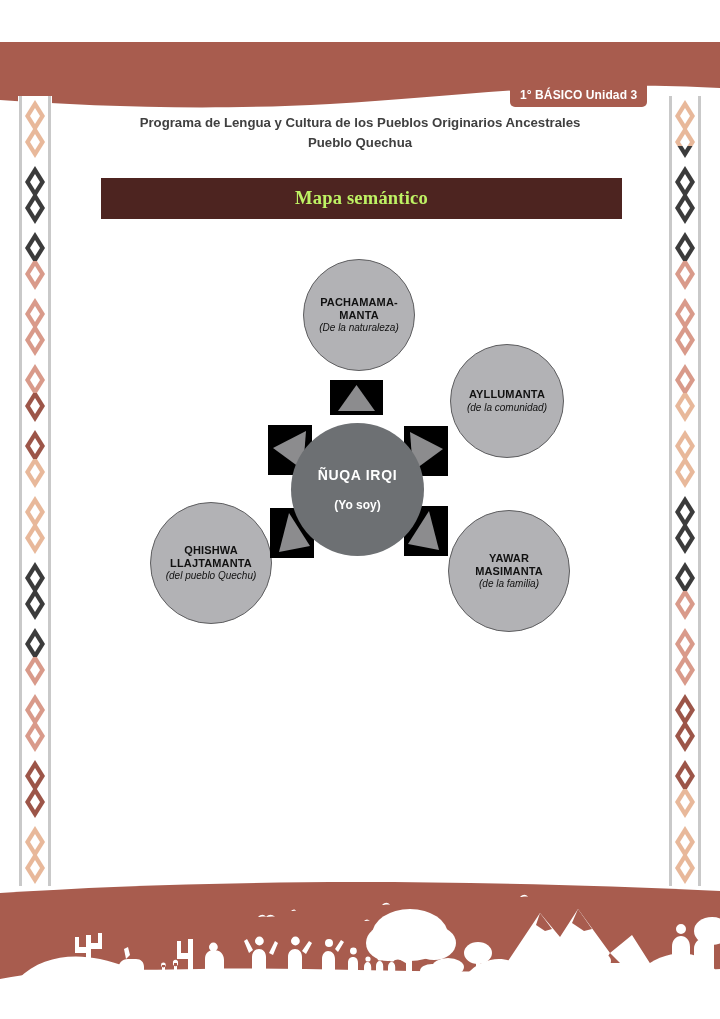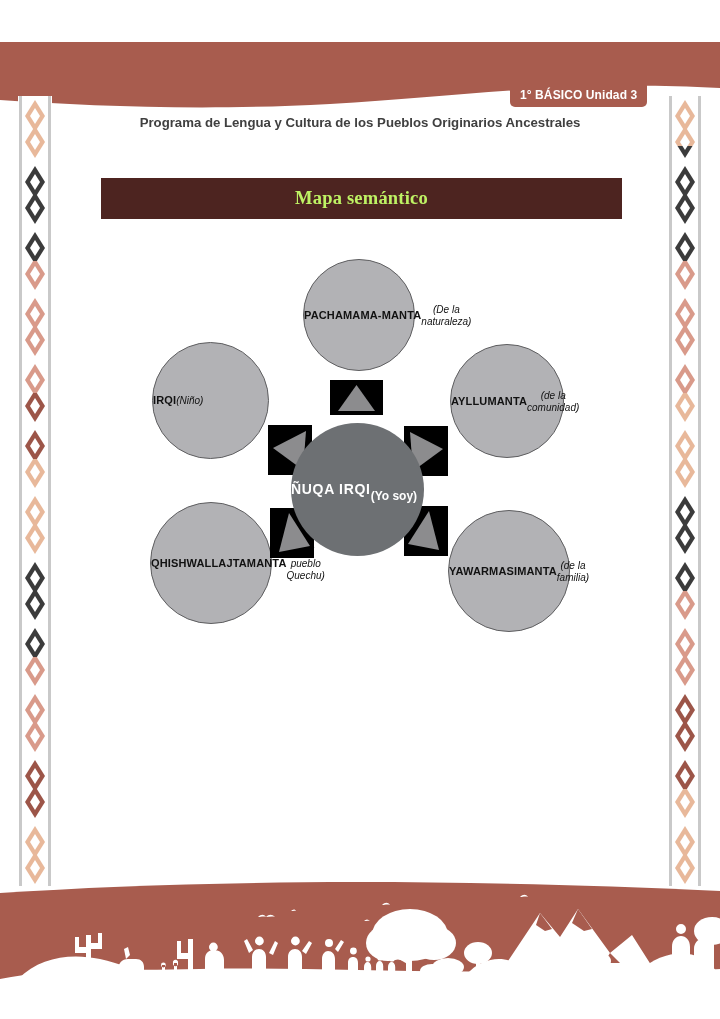"Pueblo Quechua" span.line2 { html: none -> <span>Pueblo Quechua</span> }
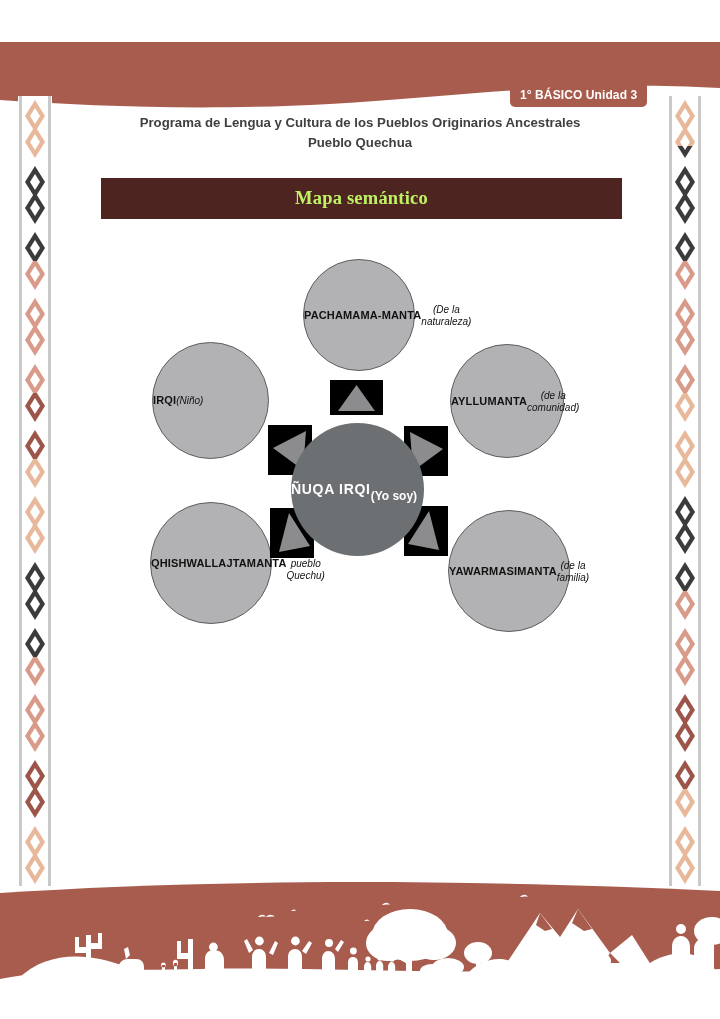"PACHAMAMA-" .node { flex-direction: row -> column; justify-content: flex-start -> center }
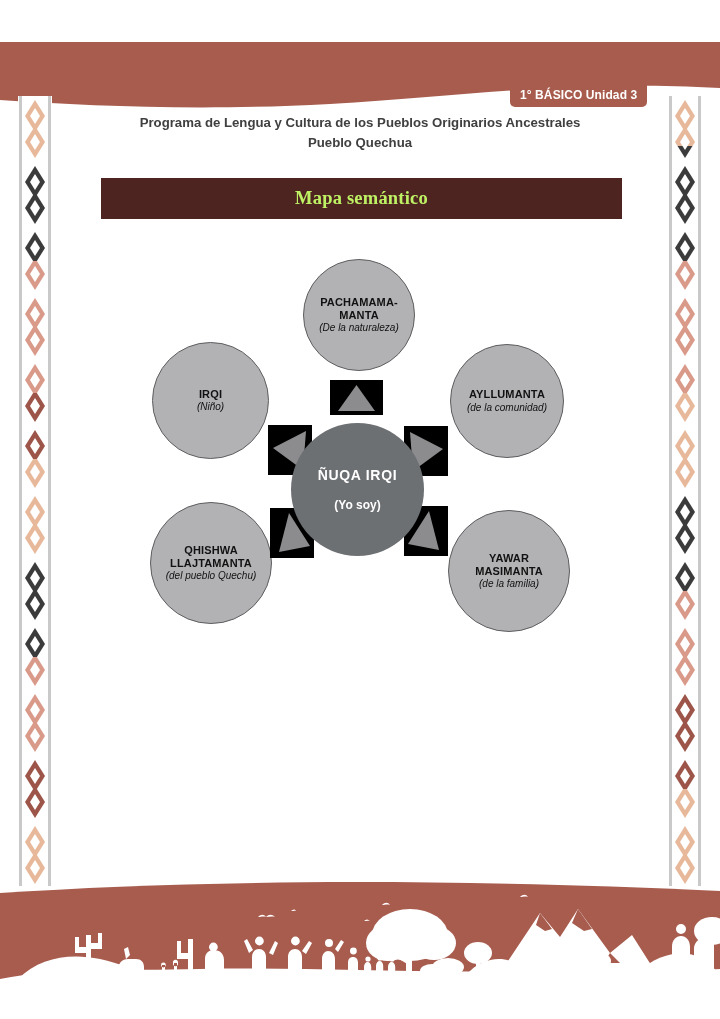"IRQI" div.node { html: <div> <div>IRQI</div> <div>(Niño)</div> </div> -> none }
